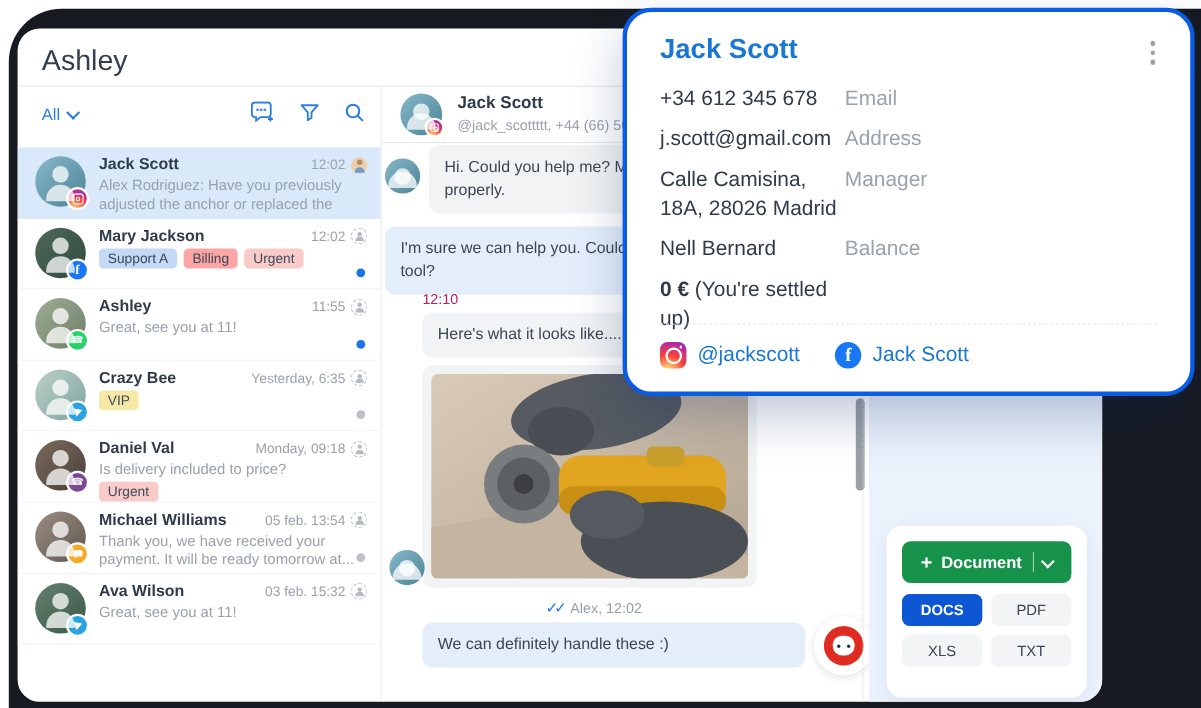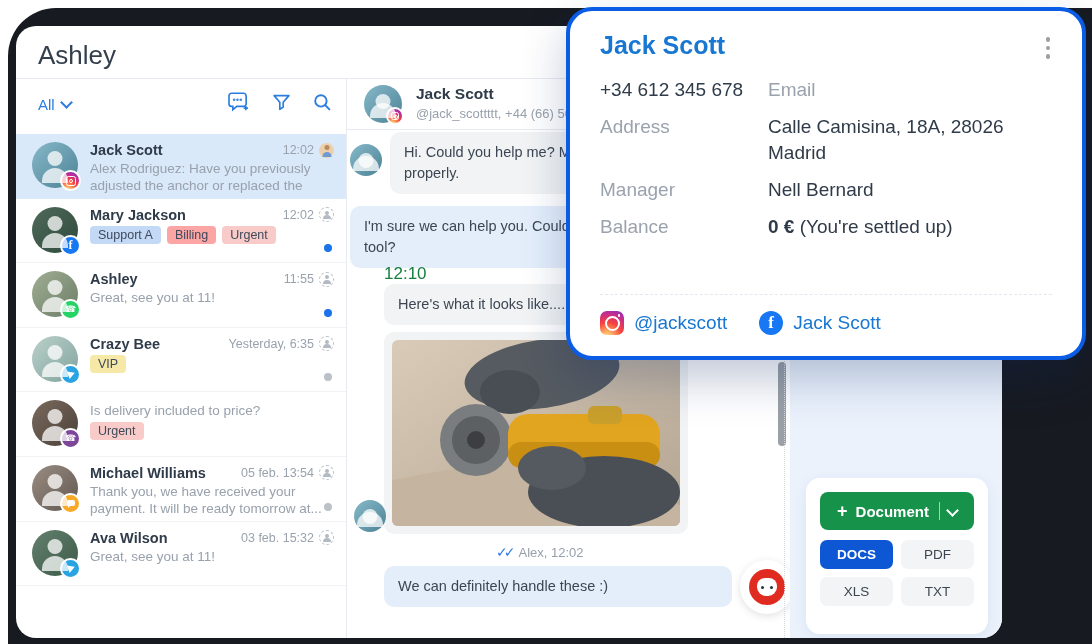"j.scott@gmail.com" span.fvalue { html: none -> <span>j.scott@gmail.com</span> }
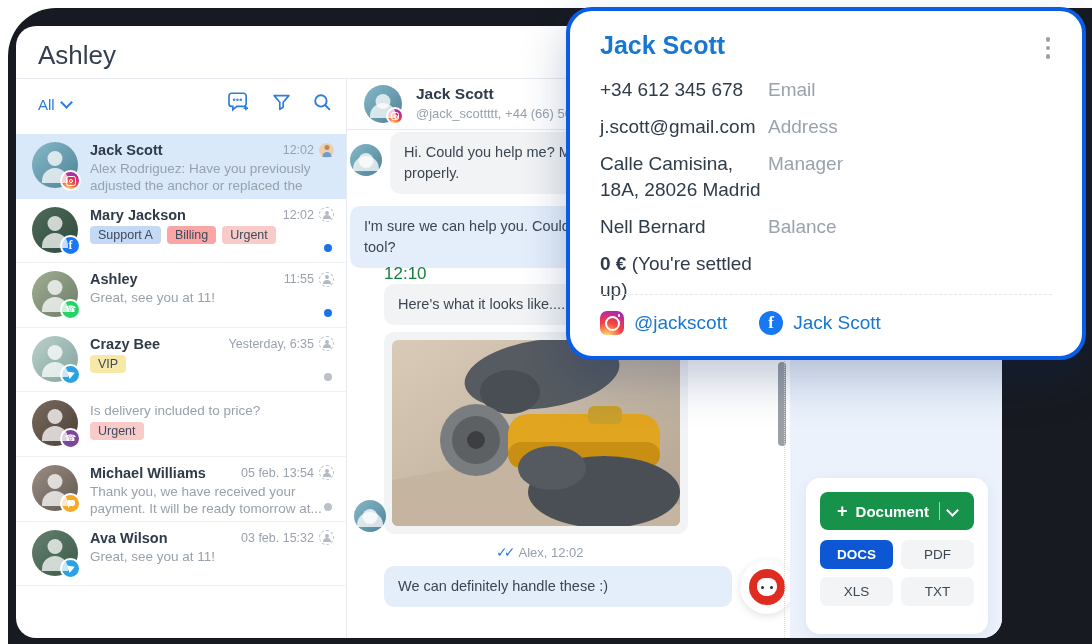"12:10" .date-label { color: #15803d -> #be185d; font-size: 17px -> 13px }
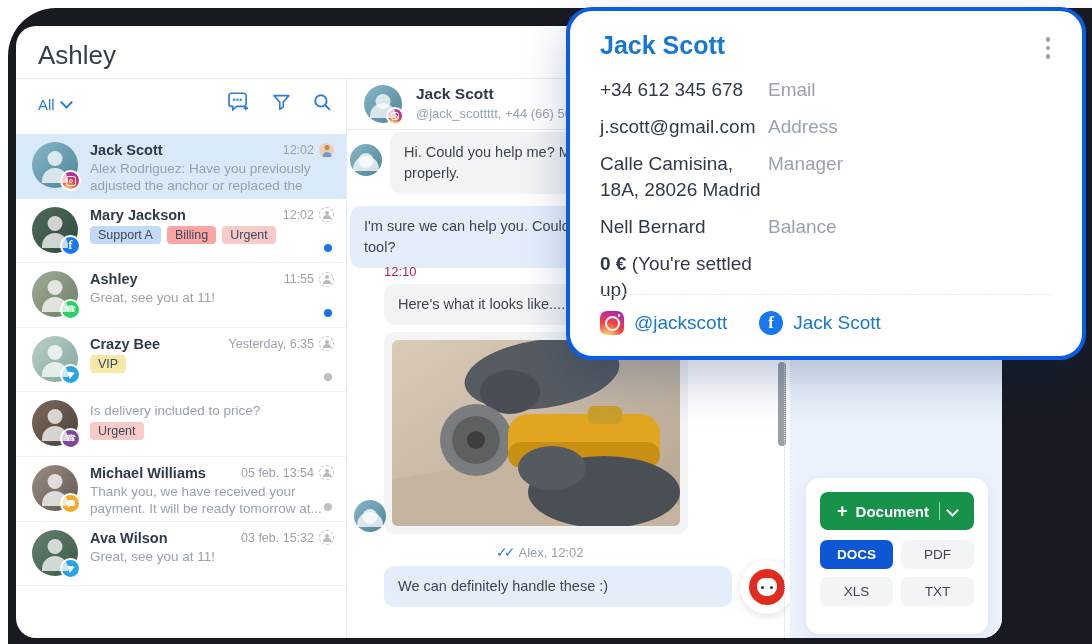"Daniel Val" div.rtop { html: none -> <div> <span>Daniel Val</span> <span> <span>Monday, 09:18</span> <span></span> </span> </div> }
